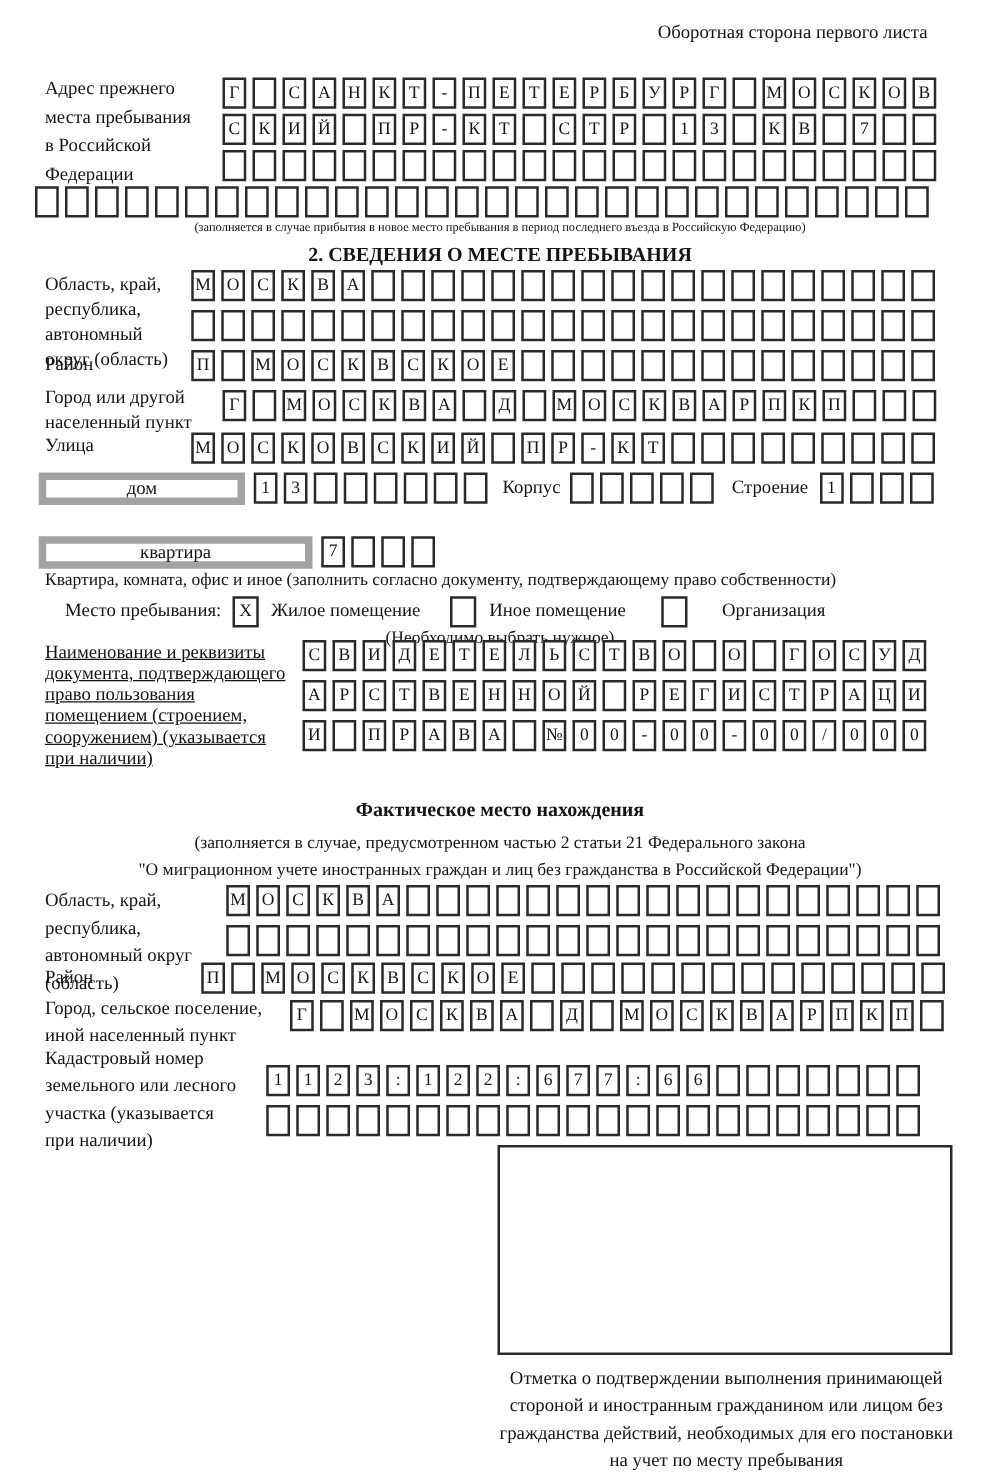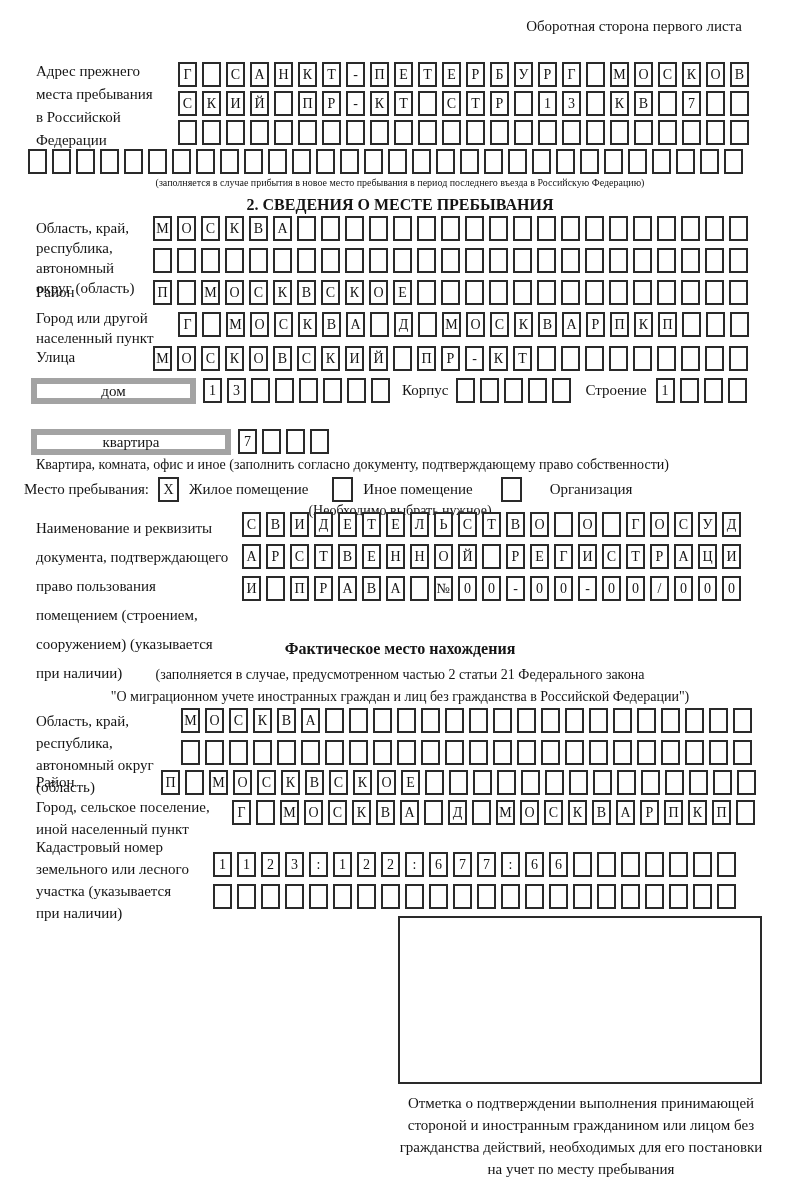"квартира" div.widebox { width: 200px -> 219px }
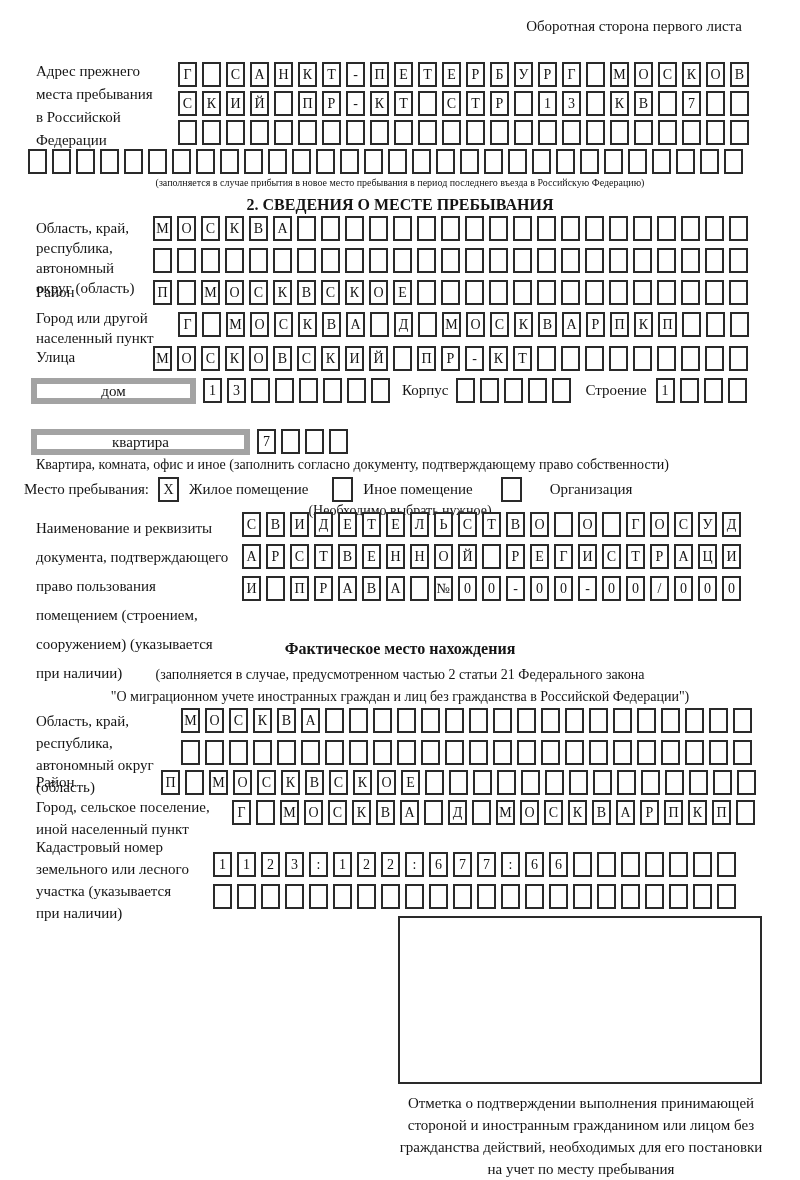"Место пребывания:" div.abs { left: 24px -> 52px }
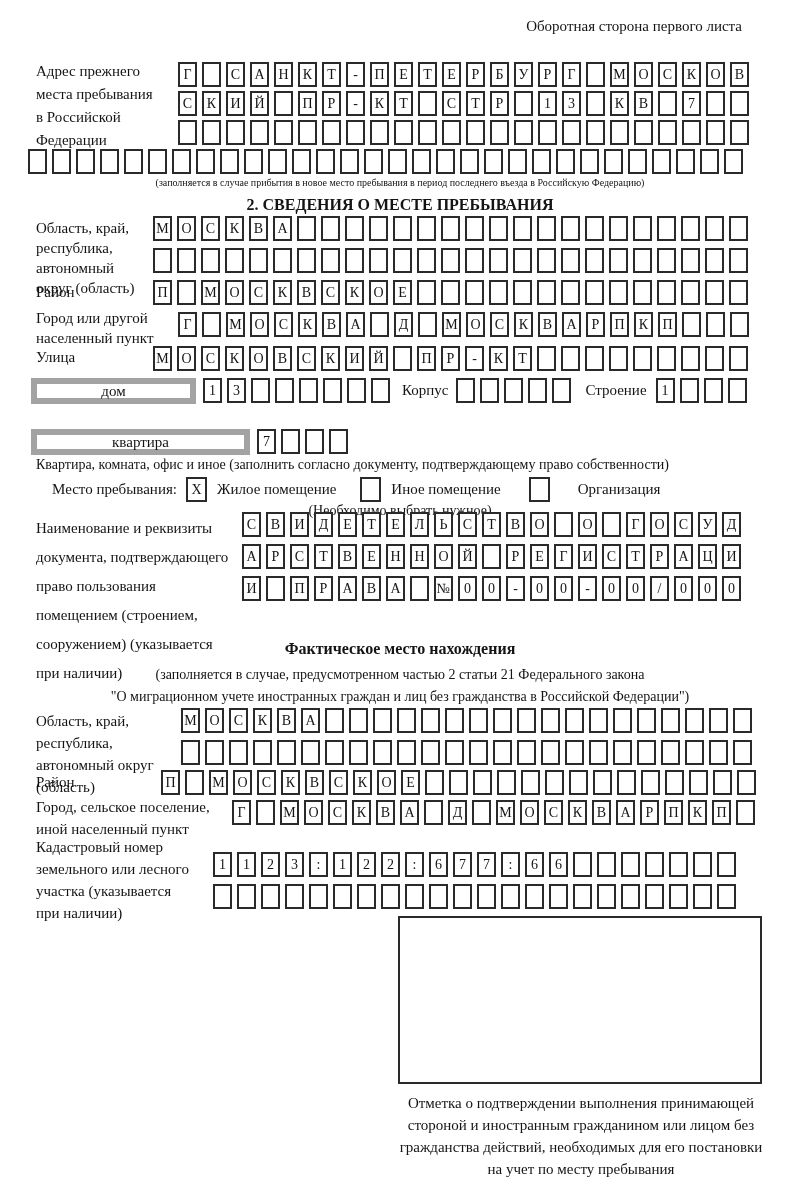"Наименование и реквизиты" .lh21 { line-height: 29px -> 17px; text-decoration: none -> underline }
